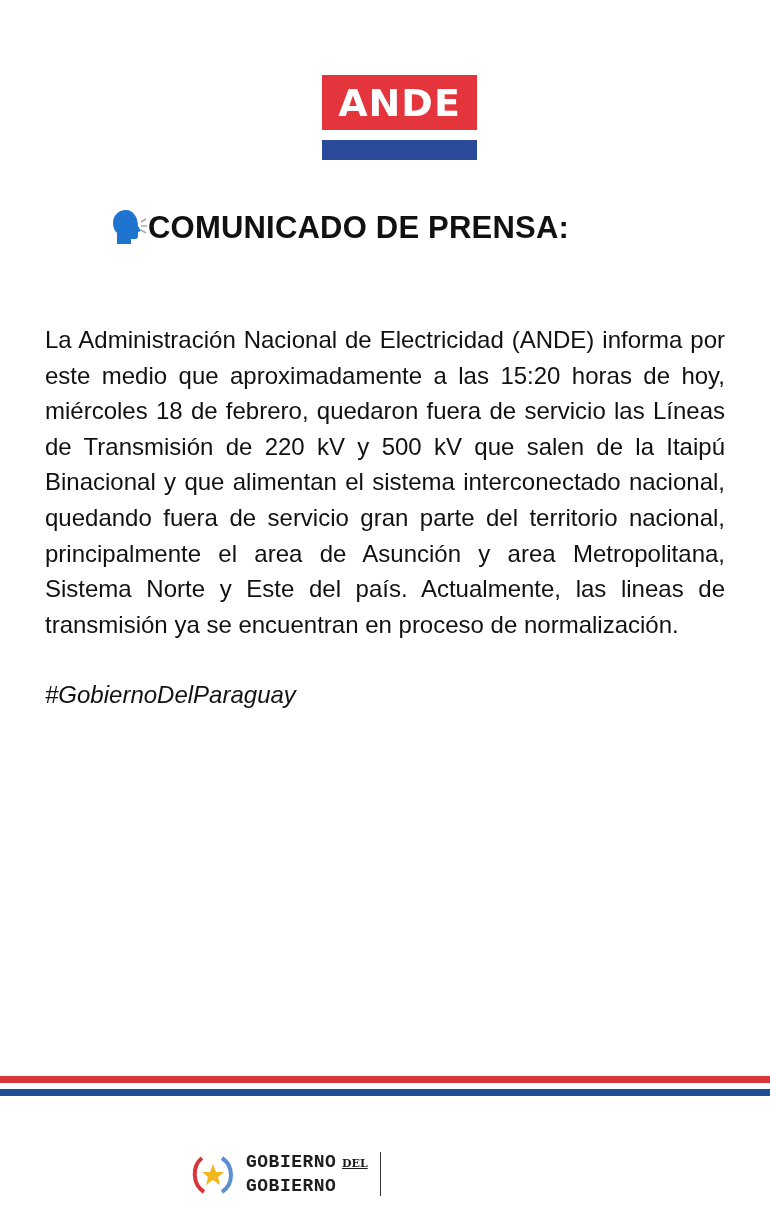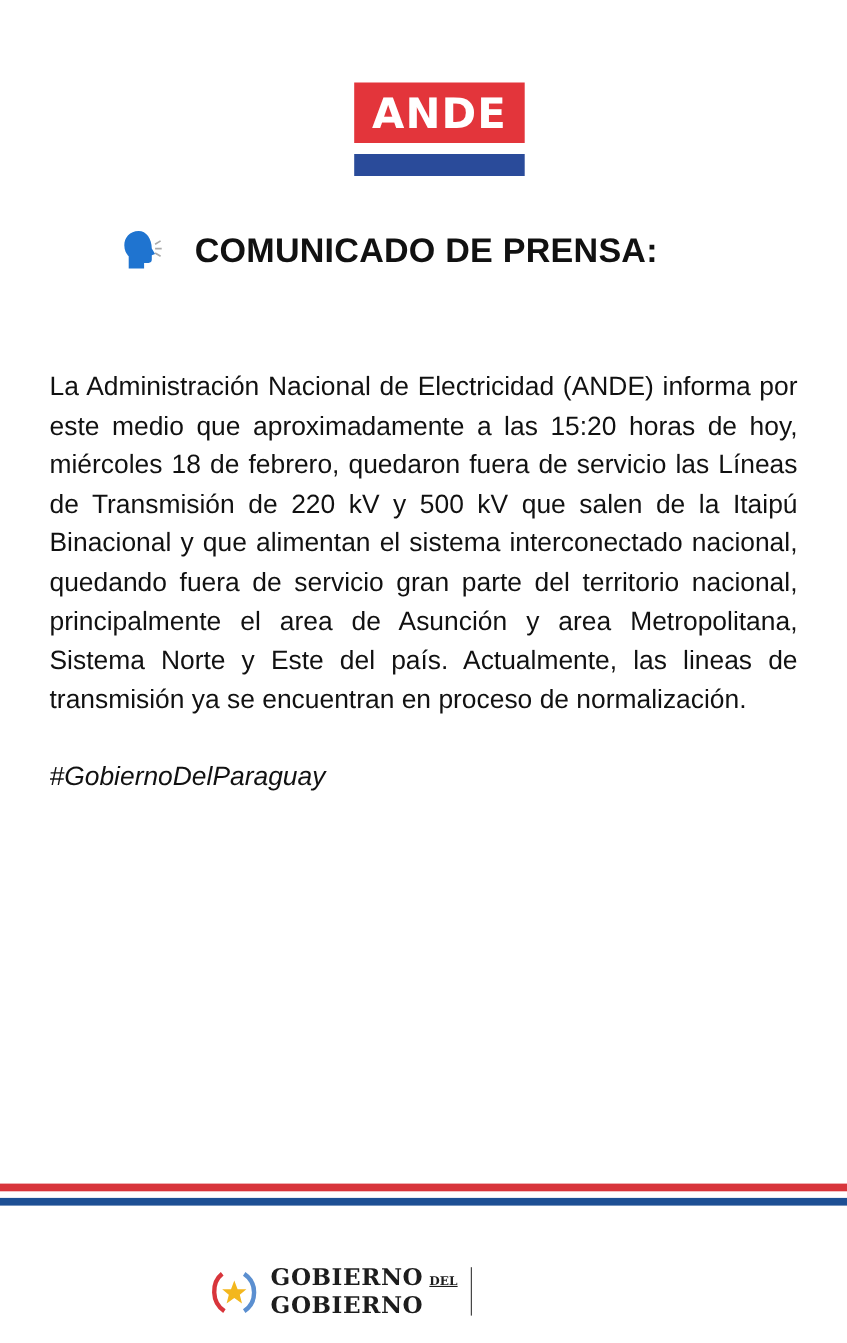"COMUNICADO DE PRENSA:" .heading { gap: 29px -> 0 }
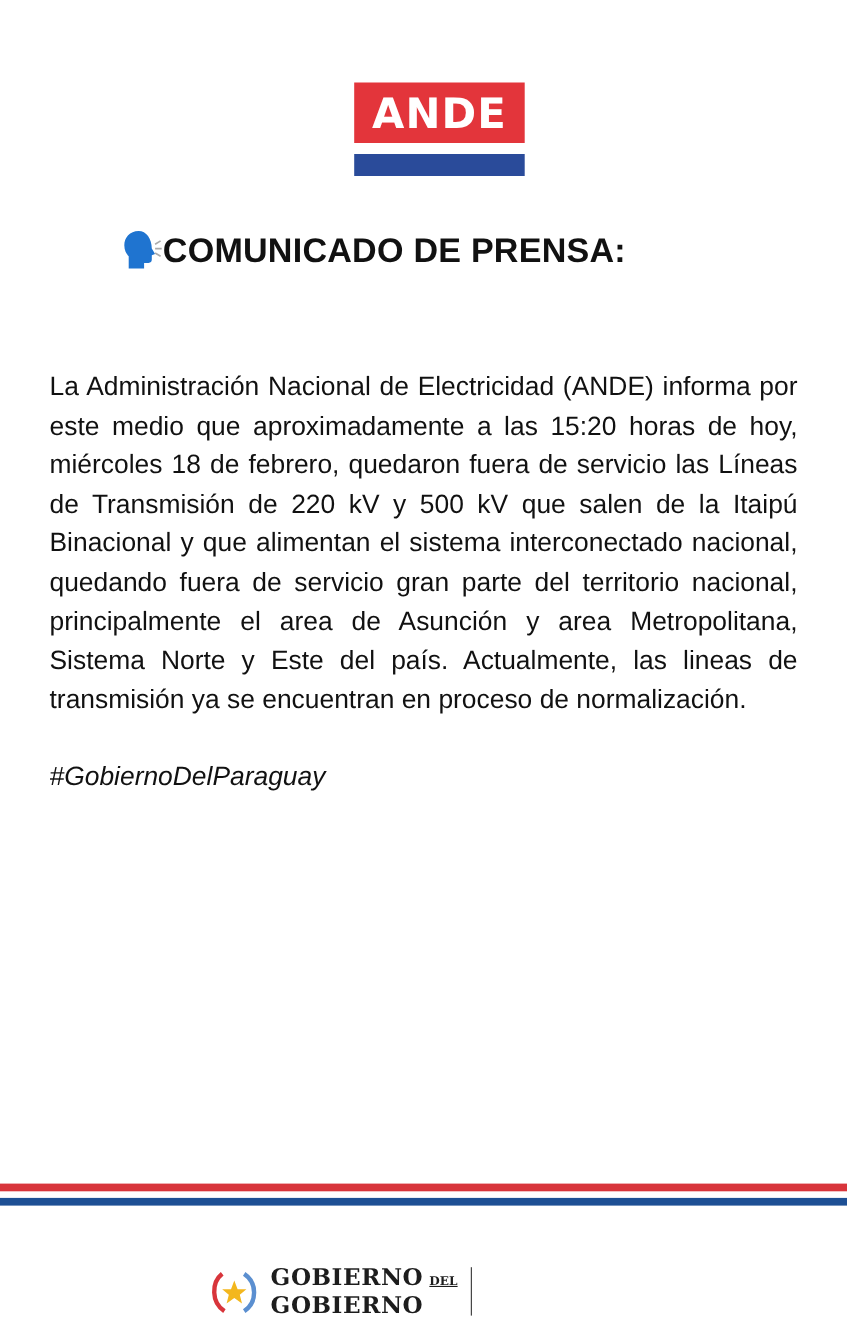"La Administración Nacional de" .body-text p { margin: 12px 0 35px 0 -> 0 0 35px 0 }
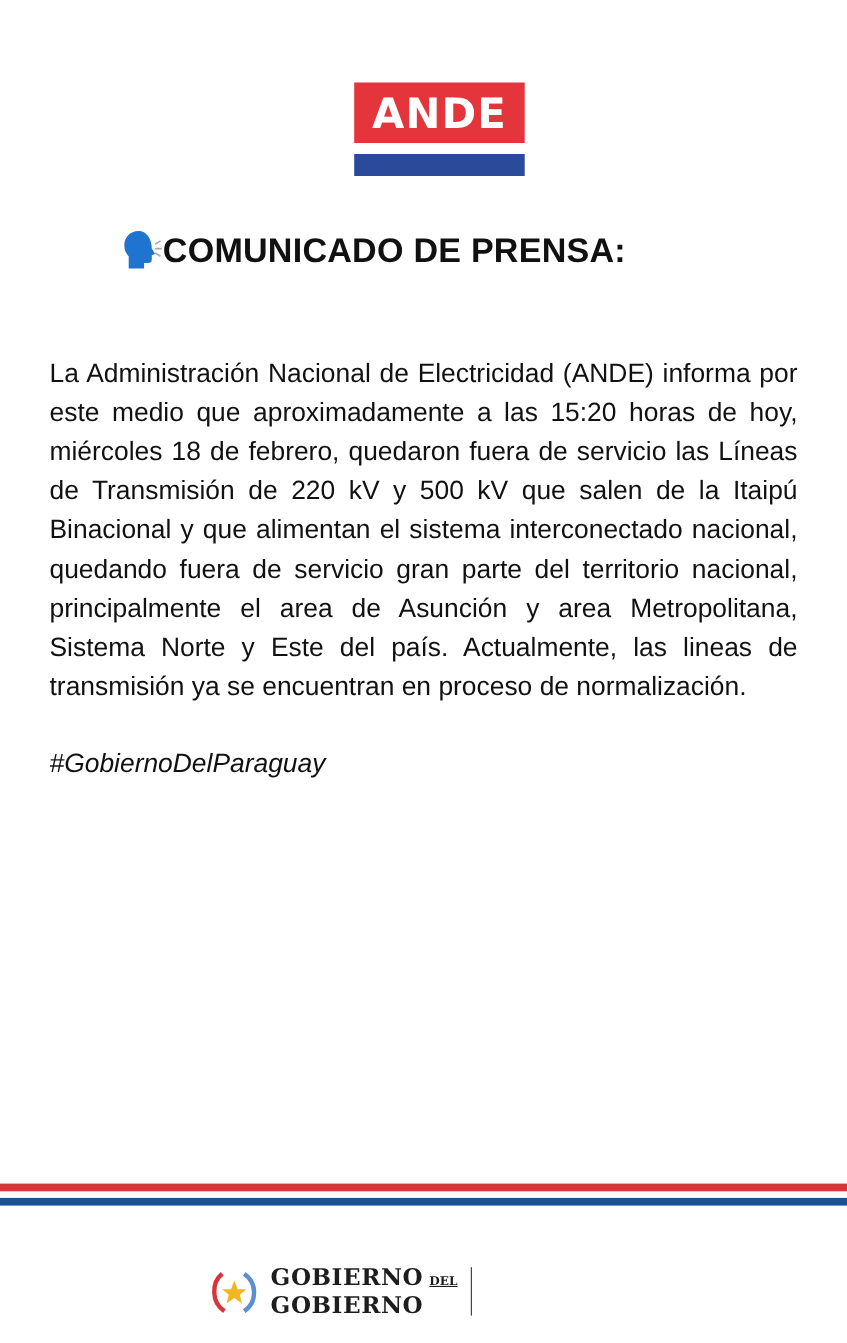"GOBIERNO" .ft-big { font-family: none -> Liberation Mono, monospace; font-size: 21px -> 18px }
